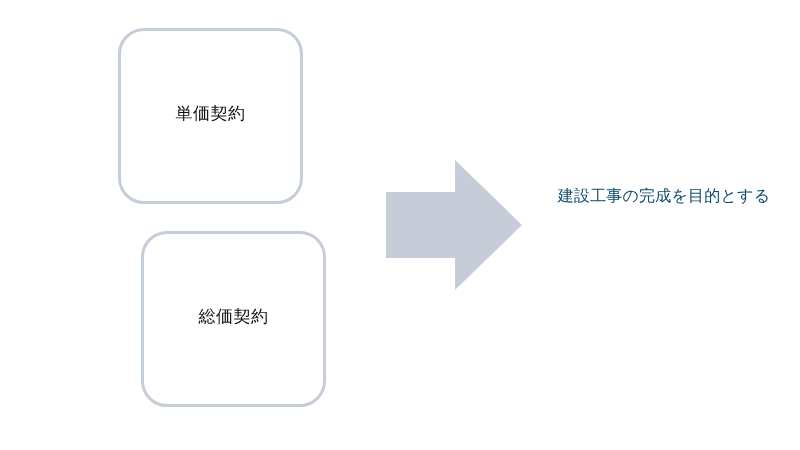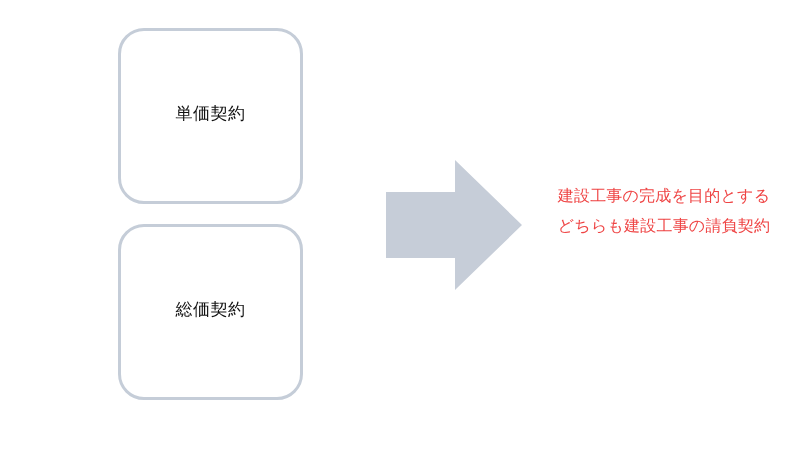"建設工事の完成を目的とする" #conclusion-text { color: #ef4444 -> #0c4a6e }
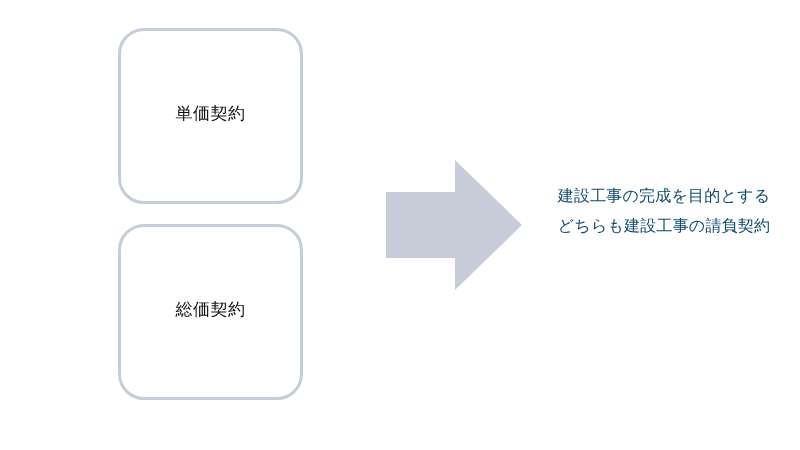"どちらも建設工事の請負契約" span.conclusion-line { html: <span>どちらも建設工事の請負契約</span> -> none }
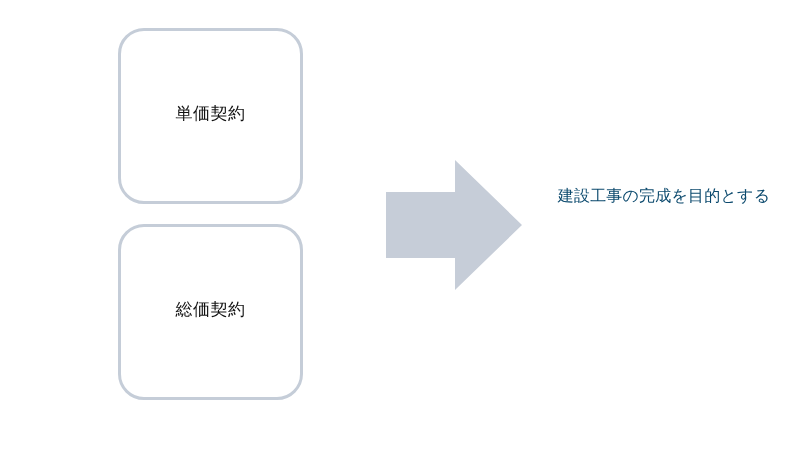"総価契約" #box-lump-sum { margin-left: none -> 23px; top: 224px -> 231px }
